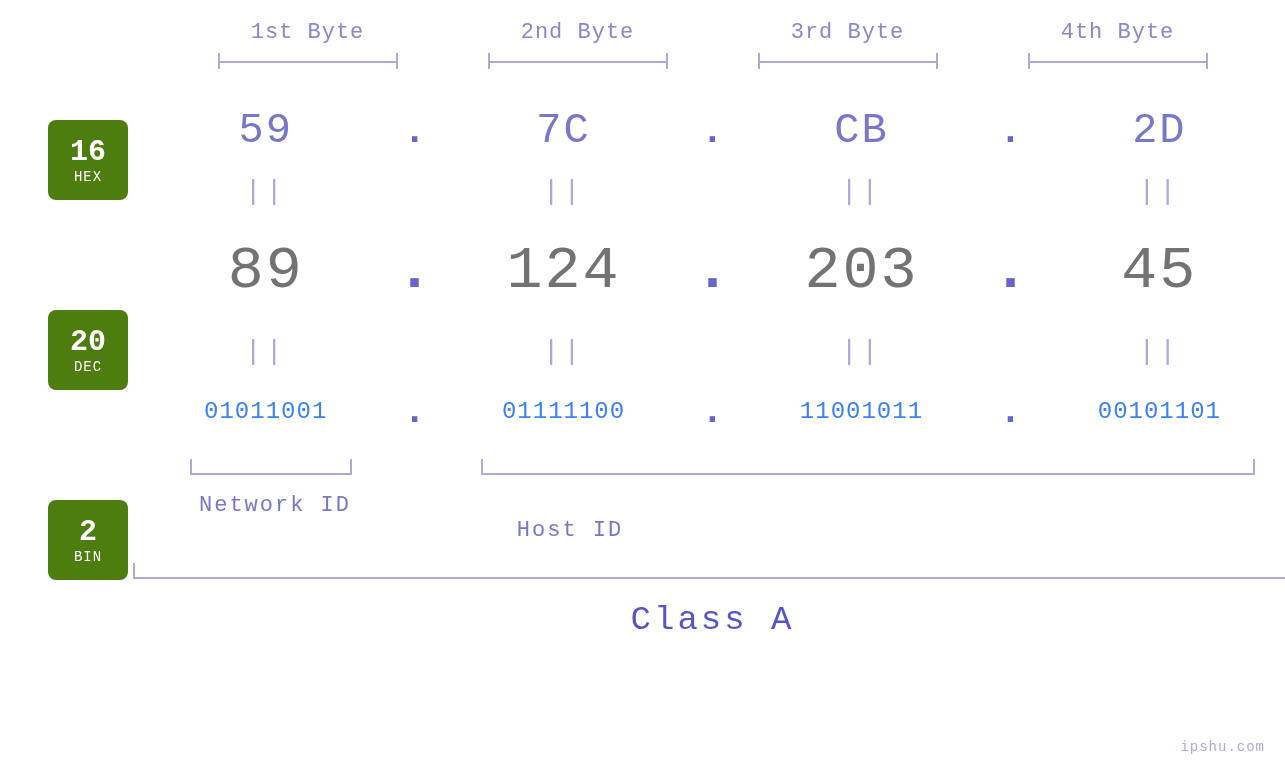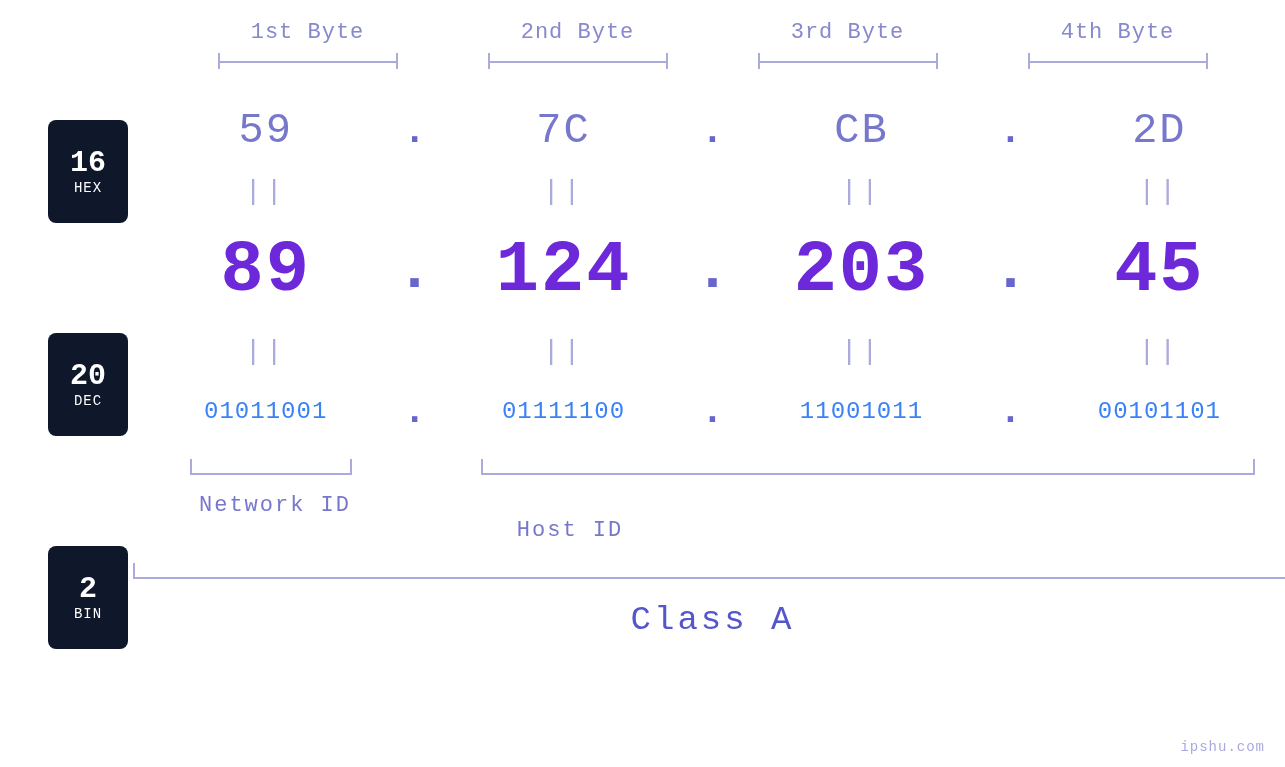"16" .base-badge { background: #0f172a -> #4d7c0f; height: 103px -> 80px }
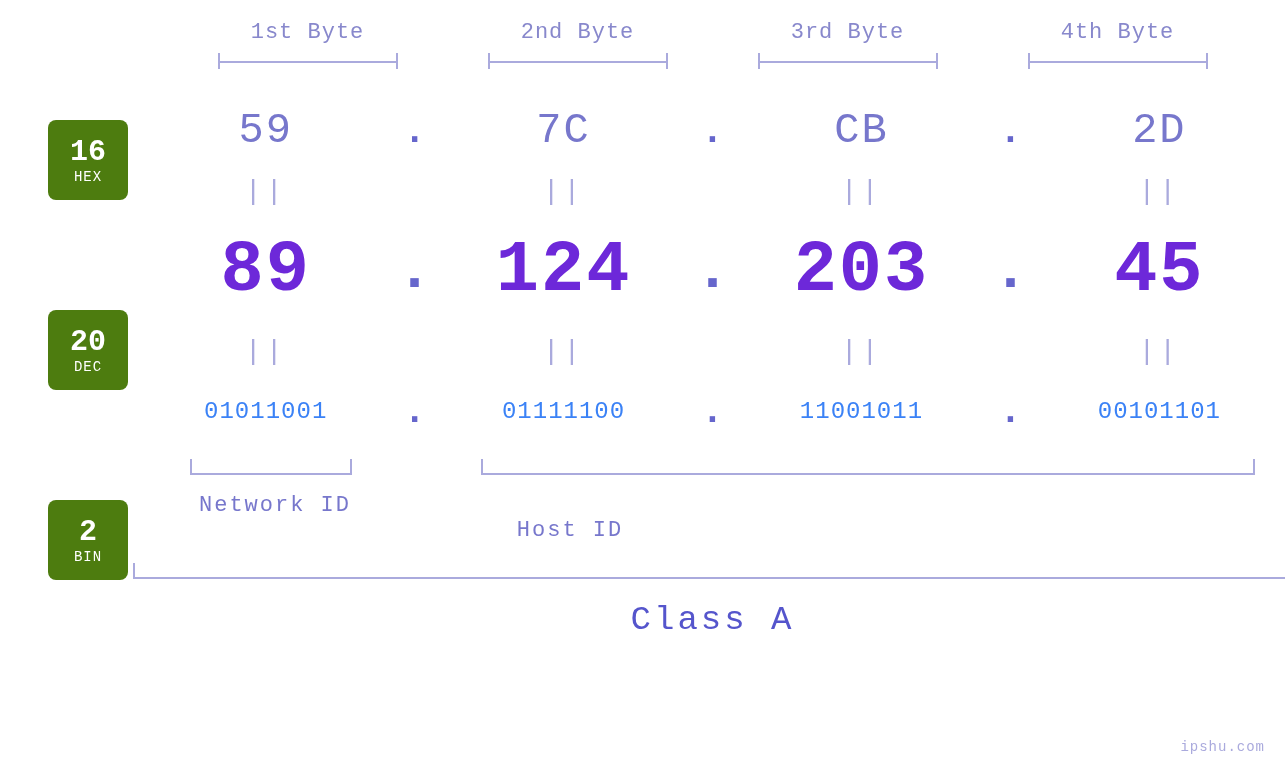"89" .dec-value { color: #6d28d9 -> #737373; font-size: 72px -> 60px; font-weight: bold -> normal }
